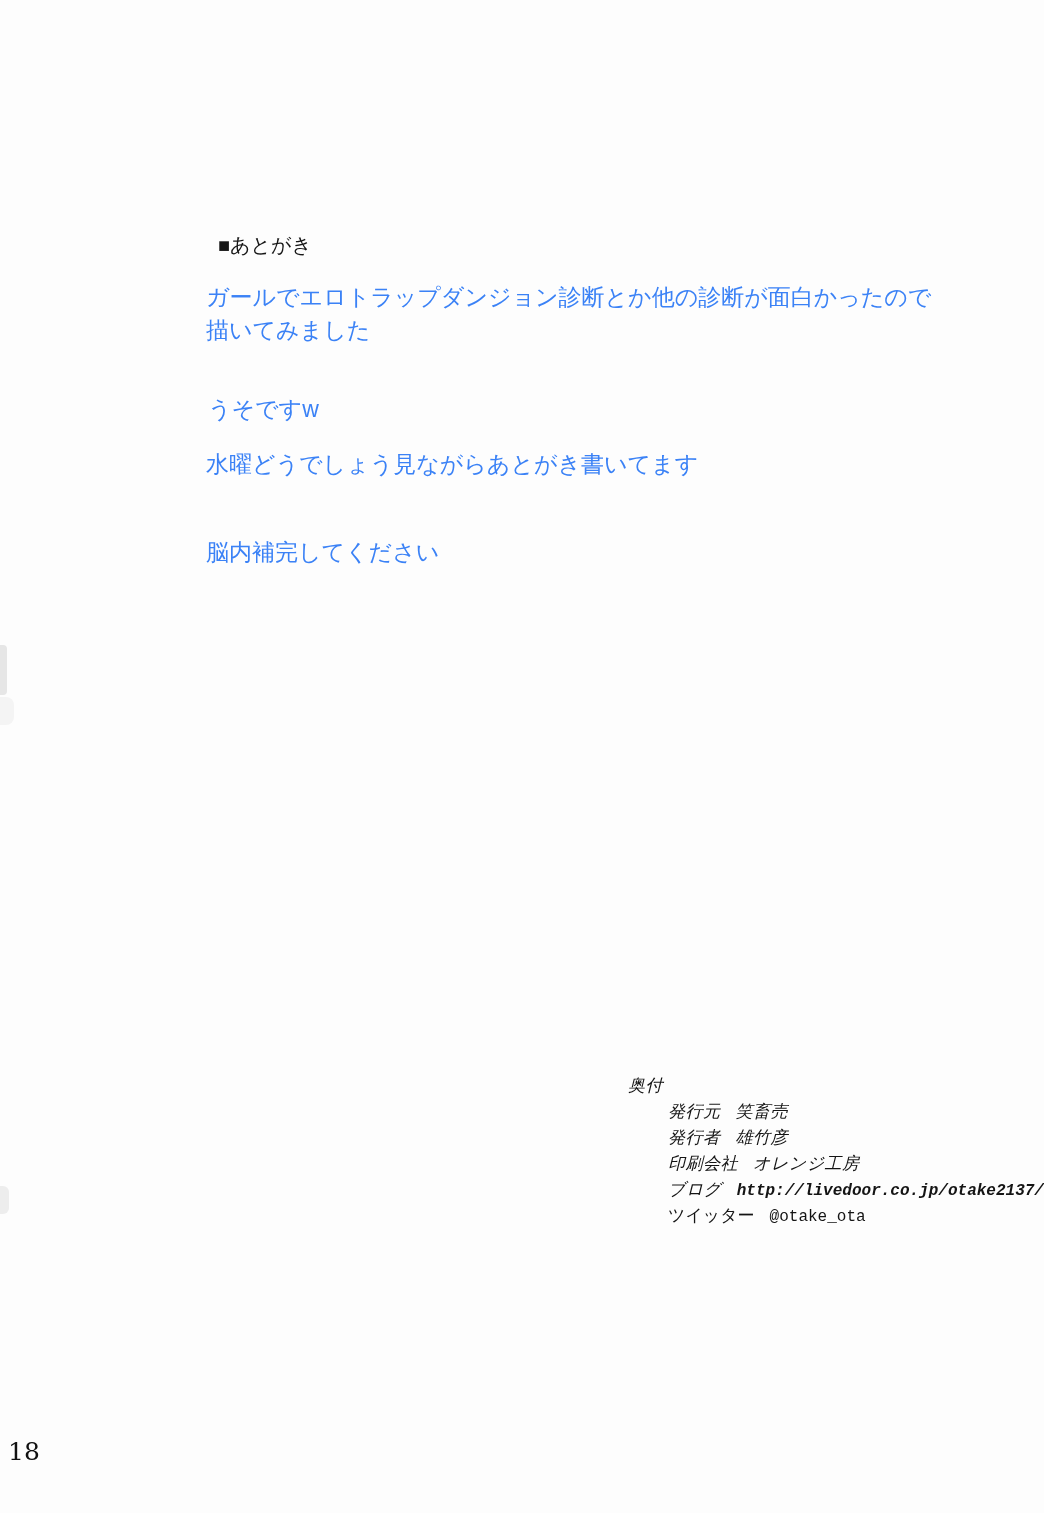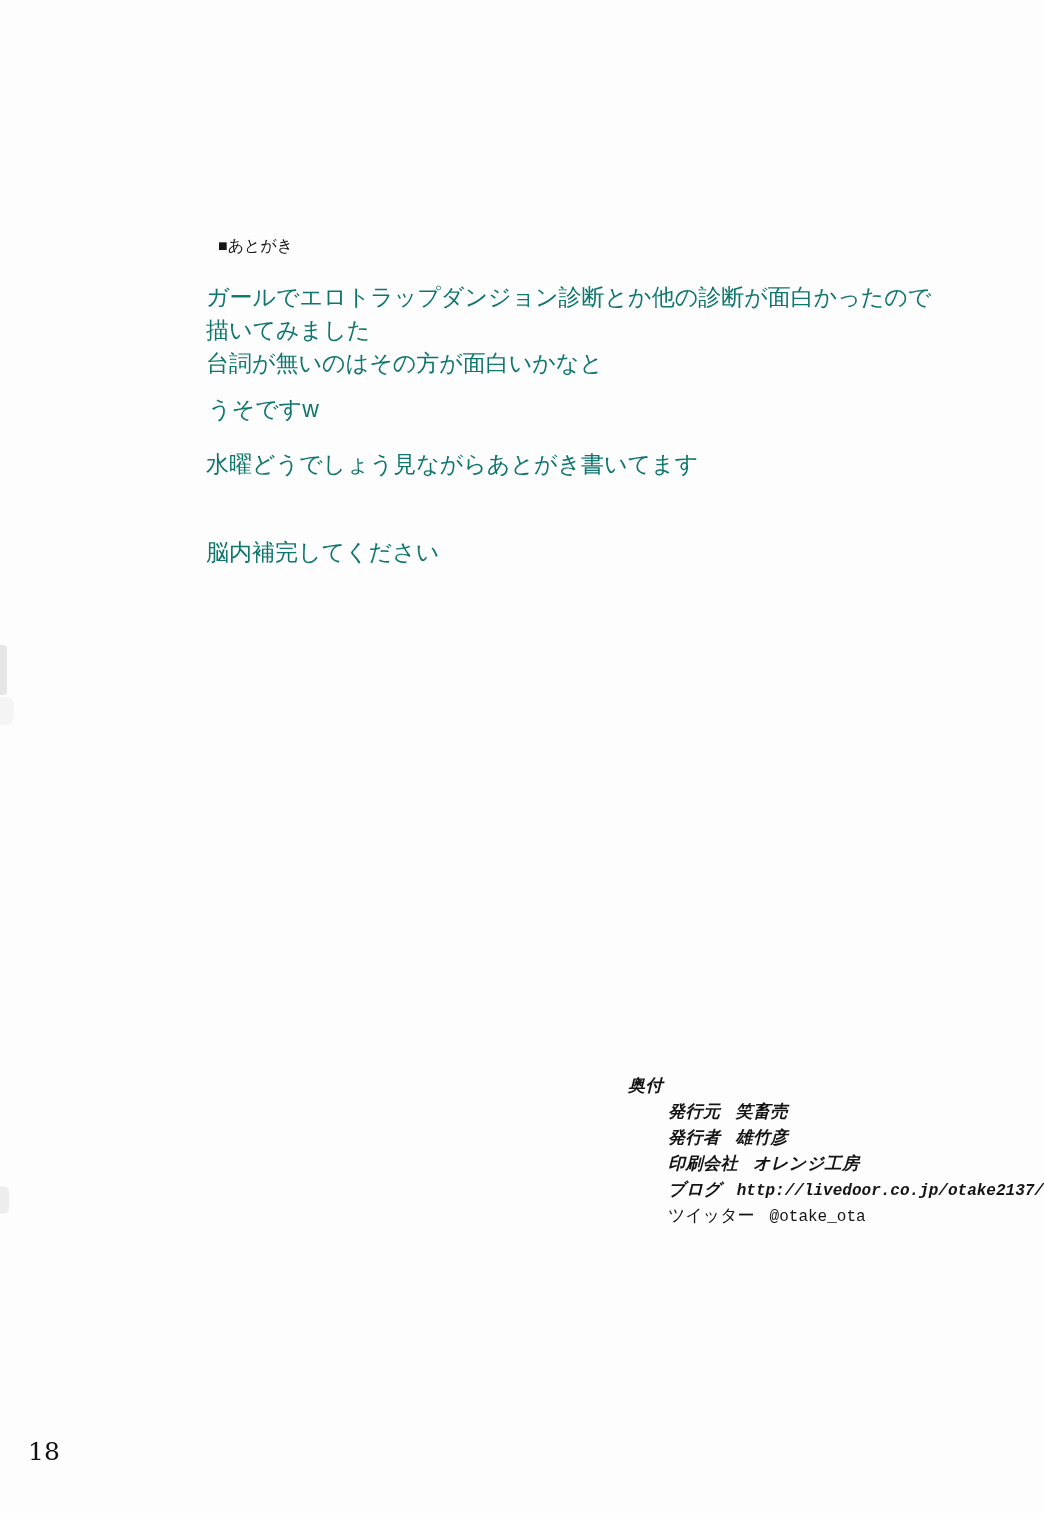"■あとがき" .afterword-heading { font-size: 16px -> 20px }
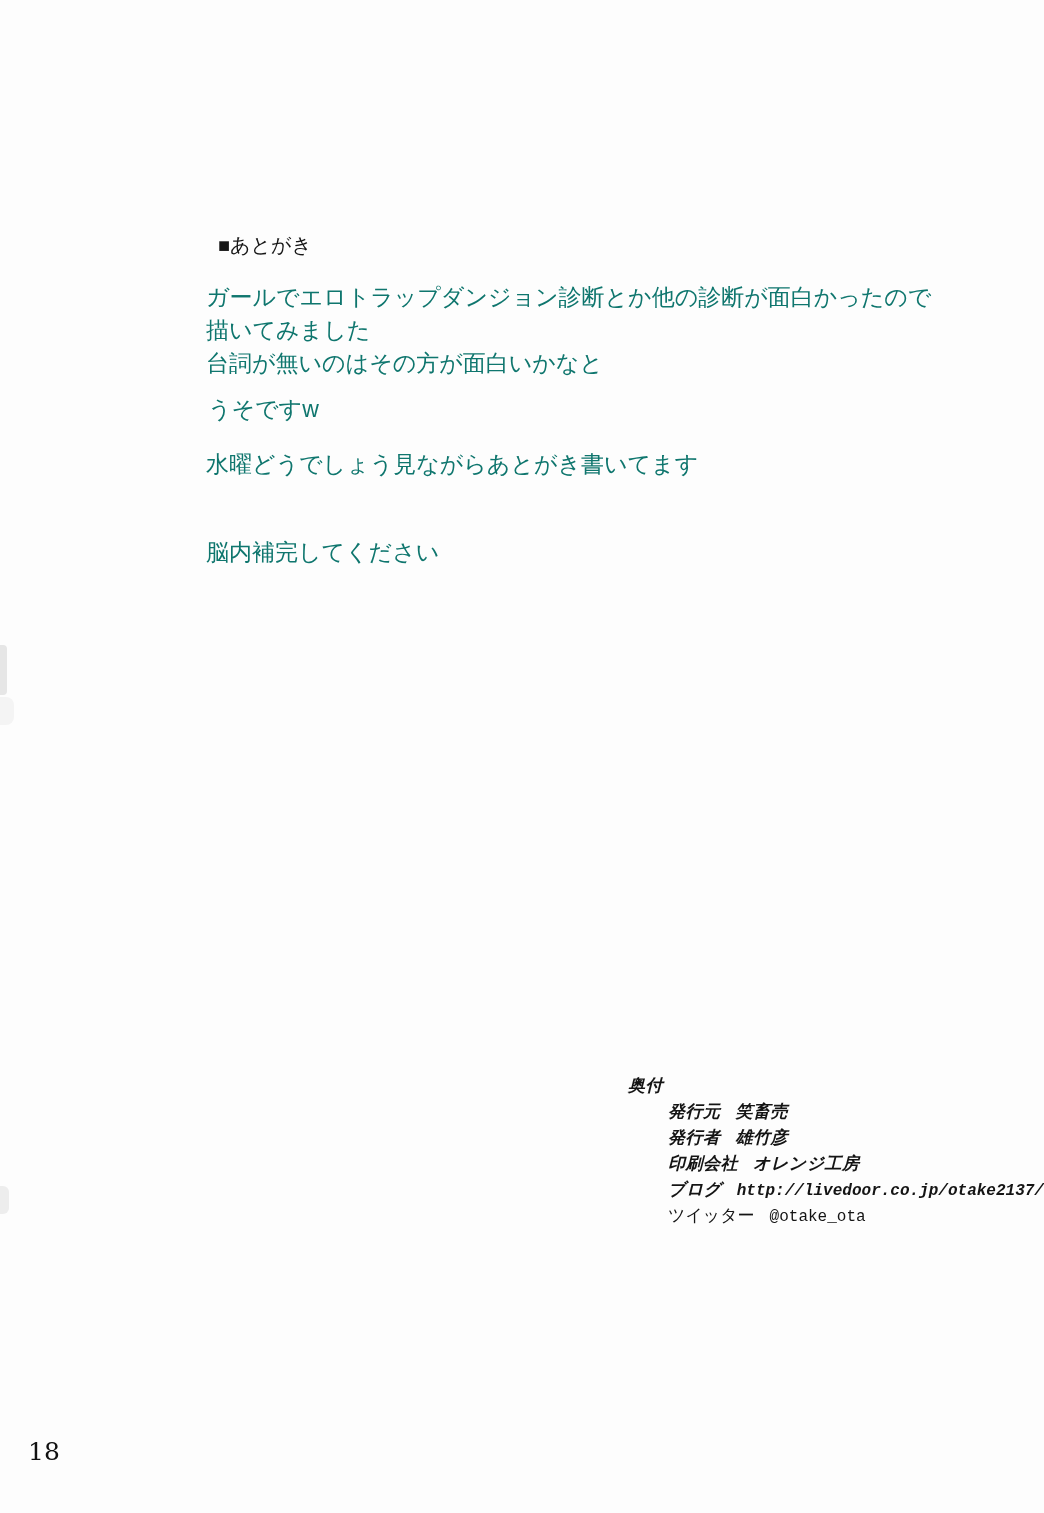"ガールでエロトラップダンジョン診断とか他の診断が面白かったので" .para .line { color: #0f766e -> #3b82f6 }
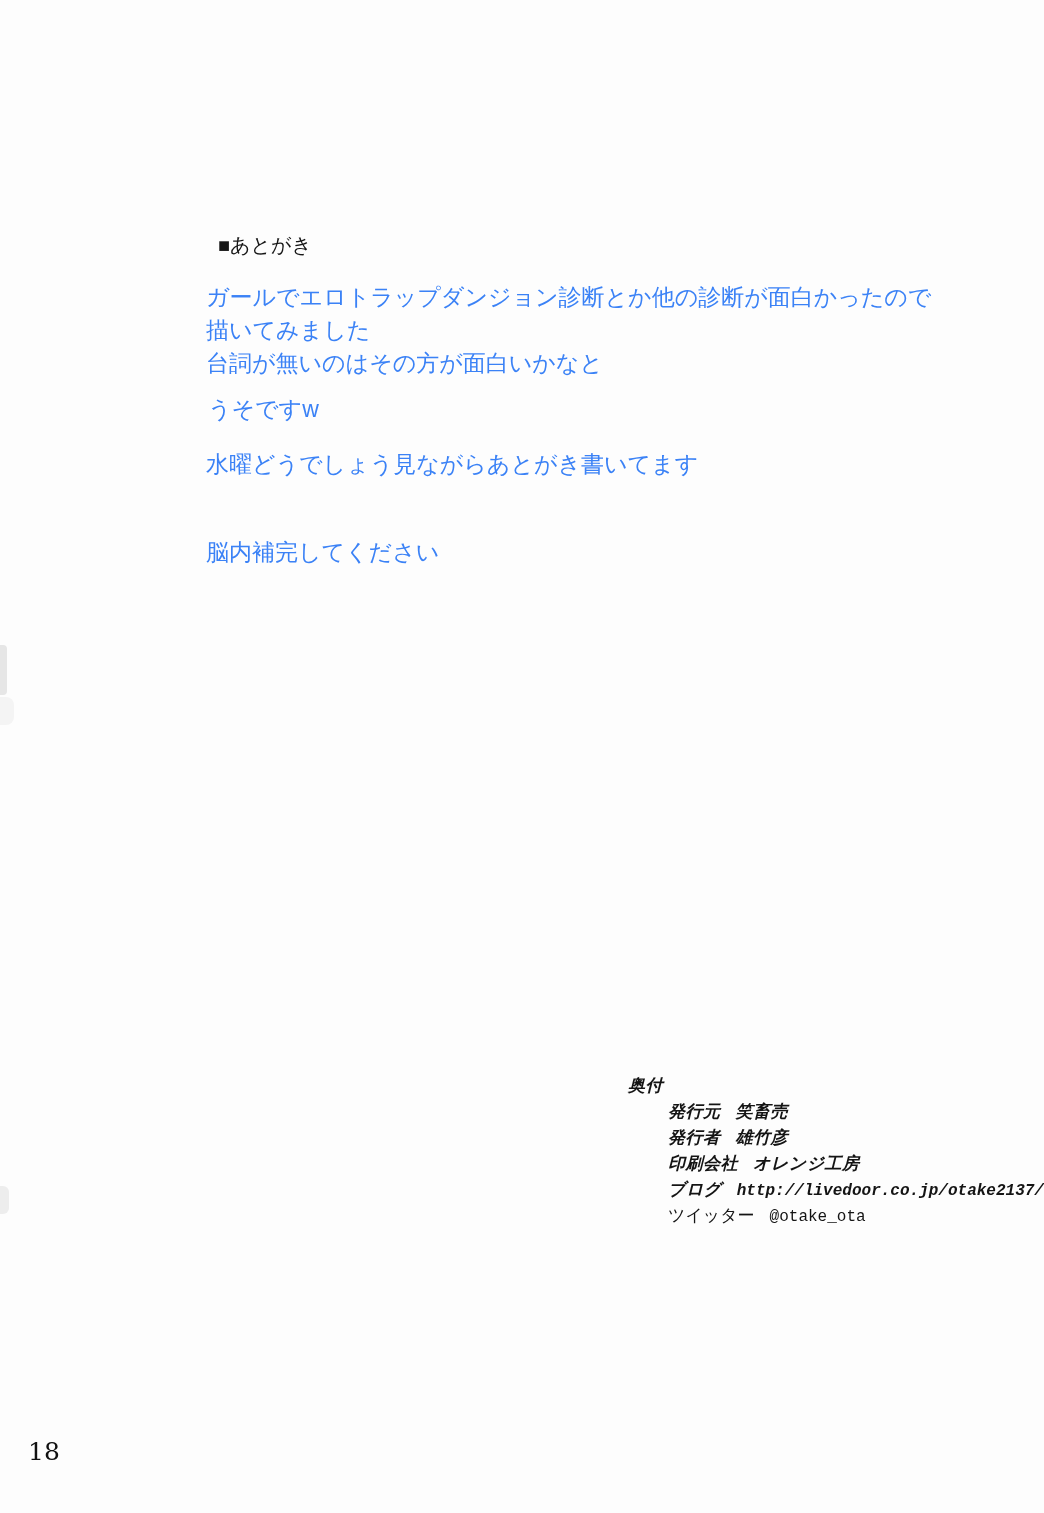"台詞が無いのはその方が面白いかなと" div.line { html: <div>台詞が無いのはその方が面白いかなと</div> -> none }
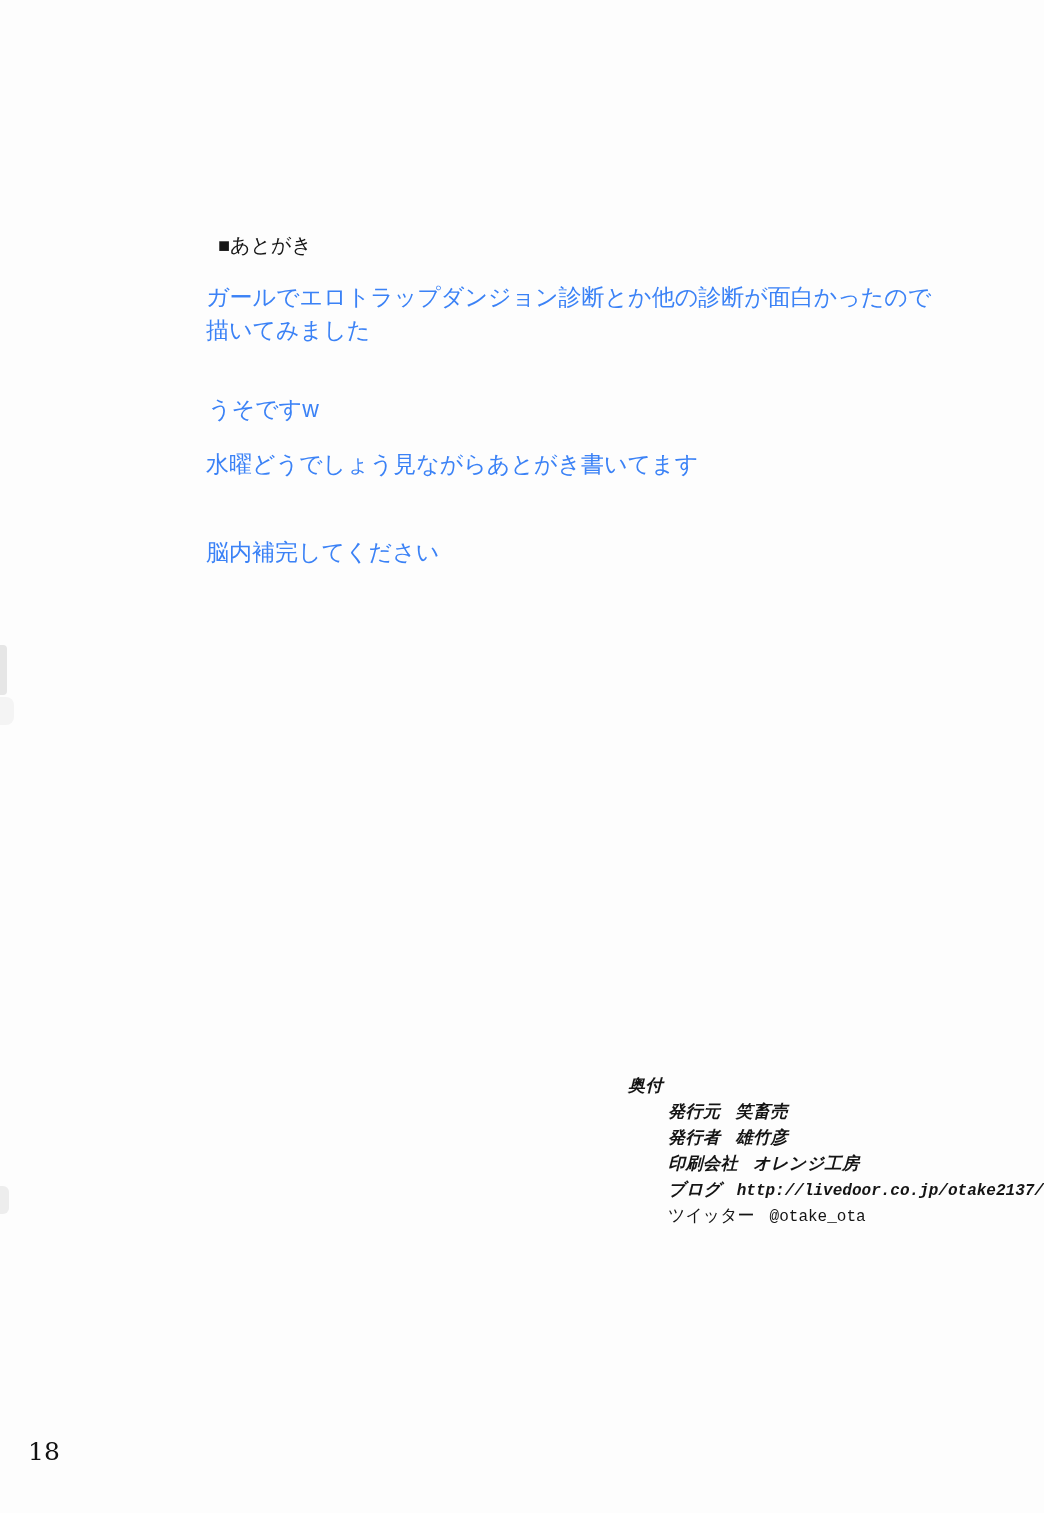"奥付" .bold { font-weight: 700 -> 400 }
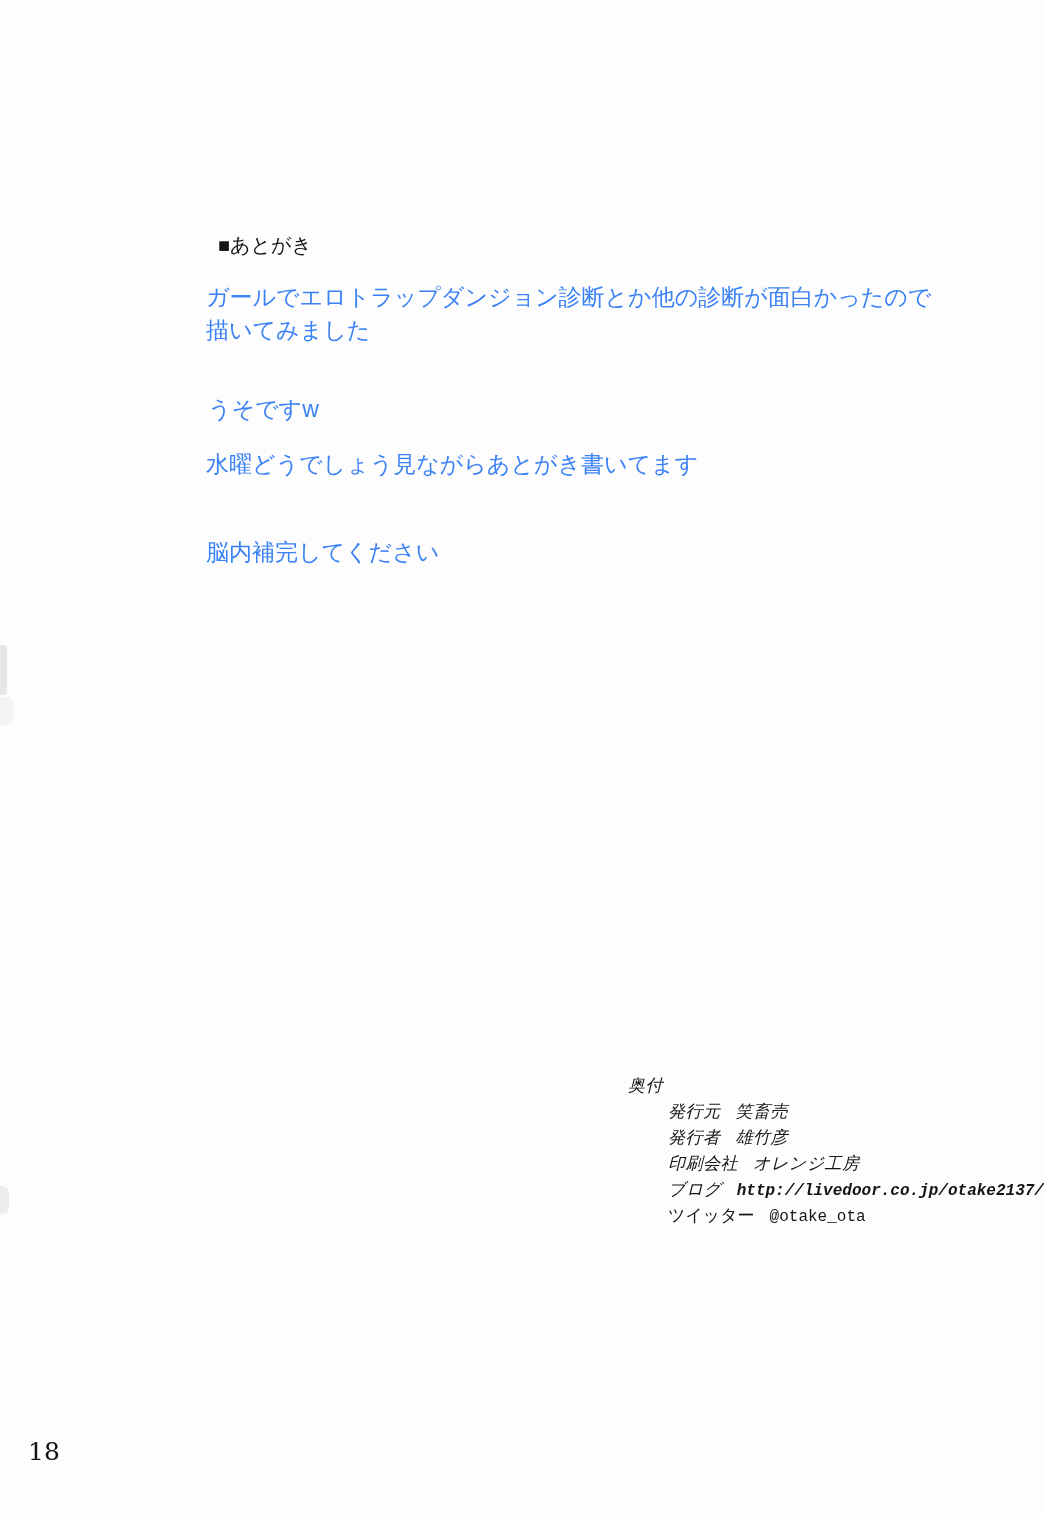"18" .page-number { left: 28px -> 8px }
